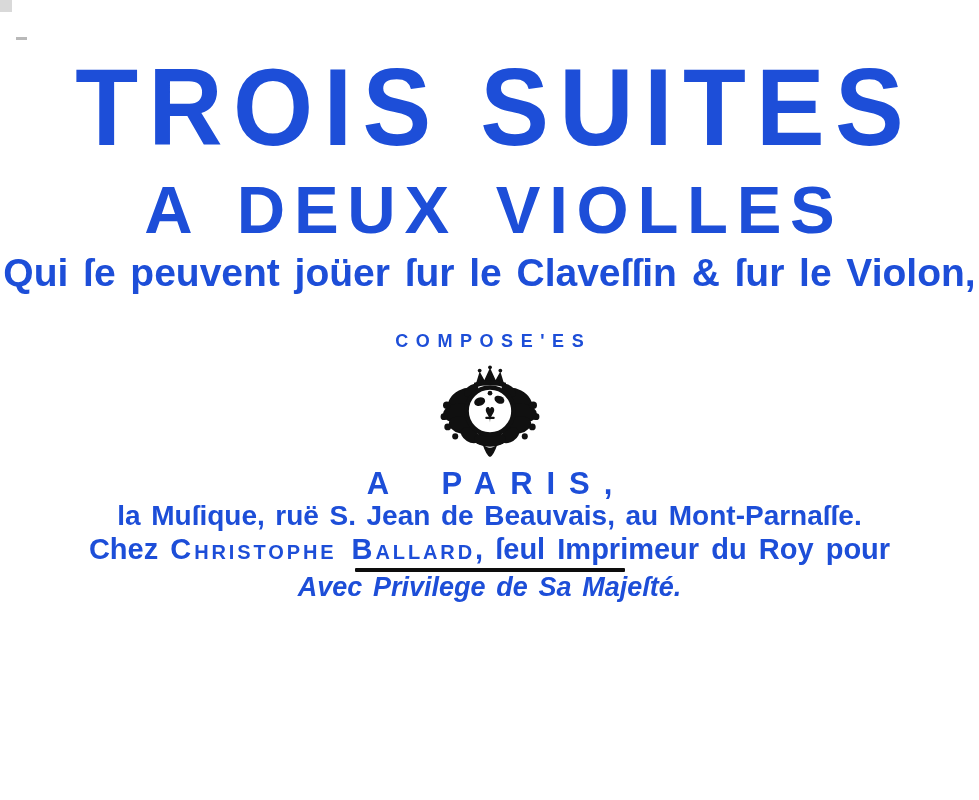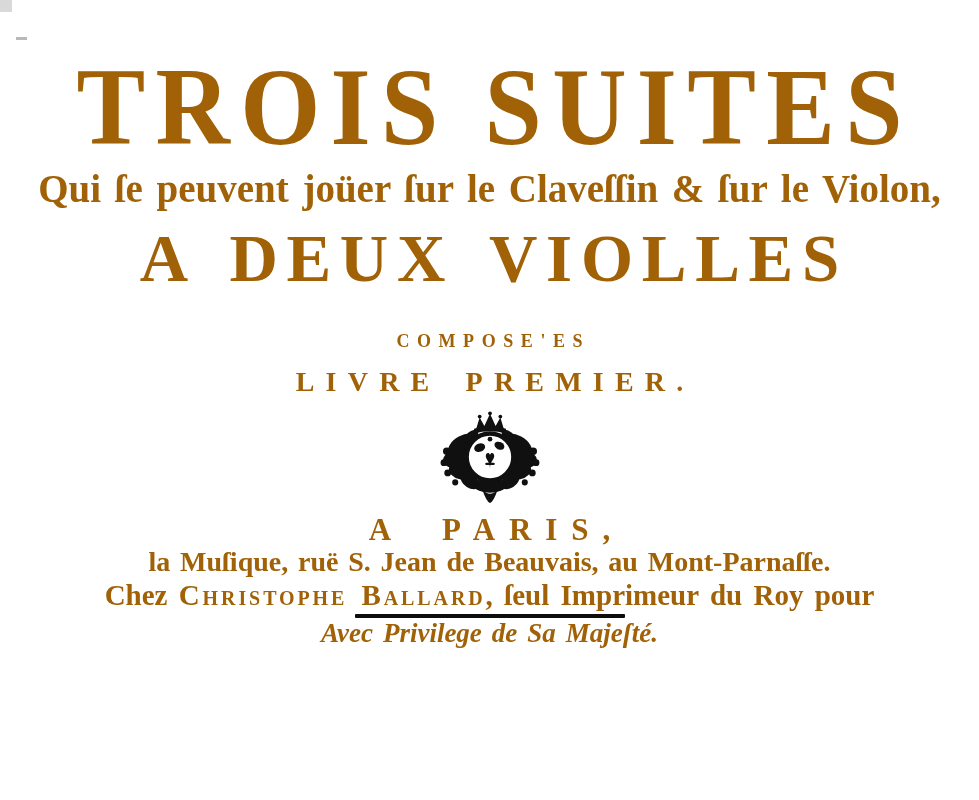"TROIS SUITES" .page { color: #a16207 -> #1d4ed8; font-family: Liberation Serif, serif -> Liberation Sans, sans-serif }
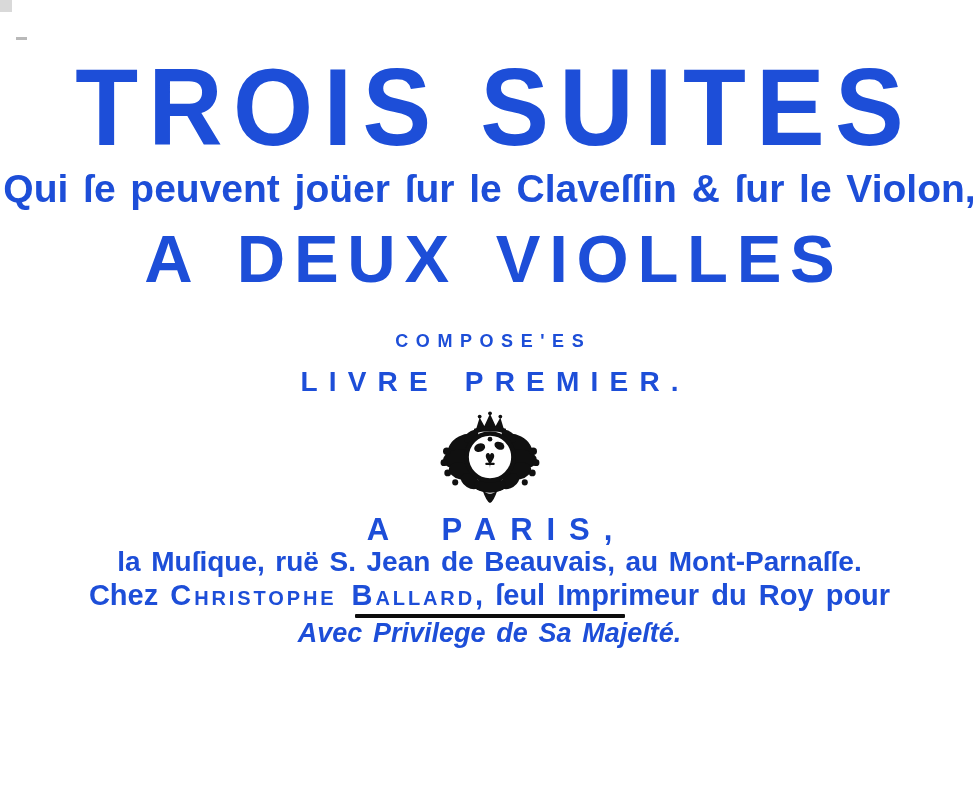"Qui ſe peuvent joüer ſur" div.line { order: before "A DEUX VIOLLES" -> after "A DEUX VIOLLES" }
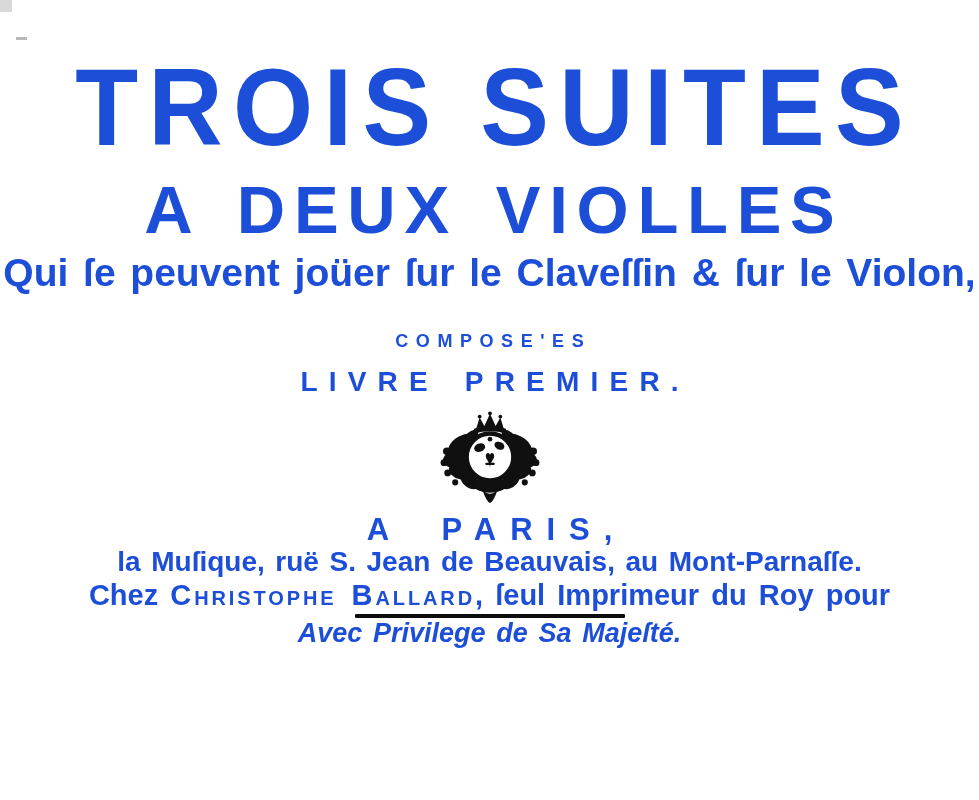"LIVRE PREMIER." div.line { html: <div>LIVRE PREMIER.</div> -> none }
